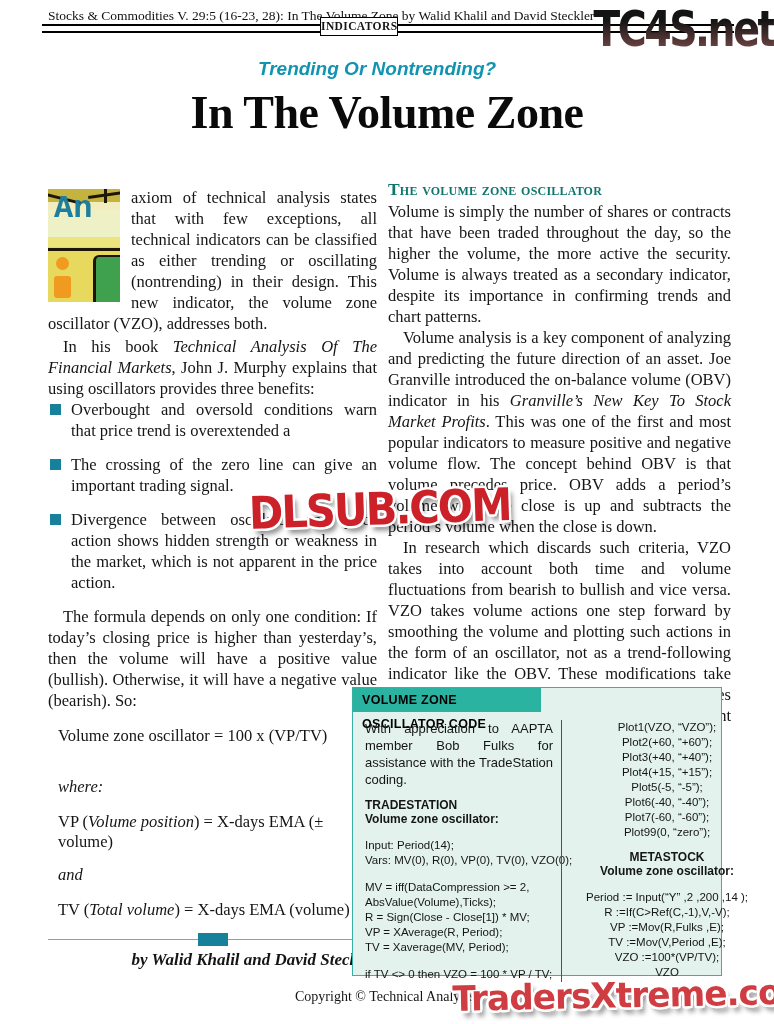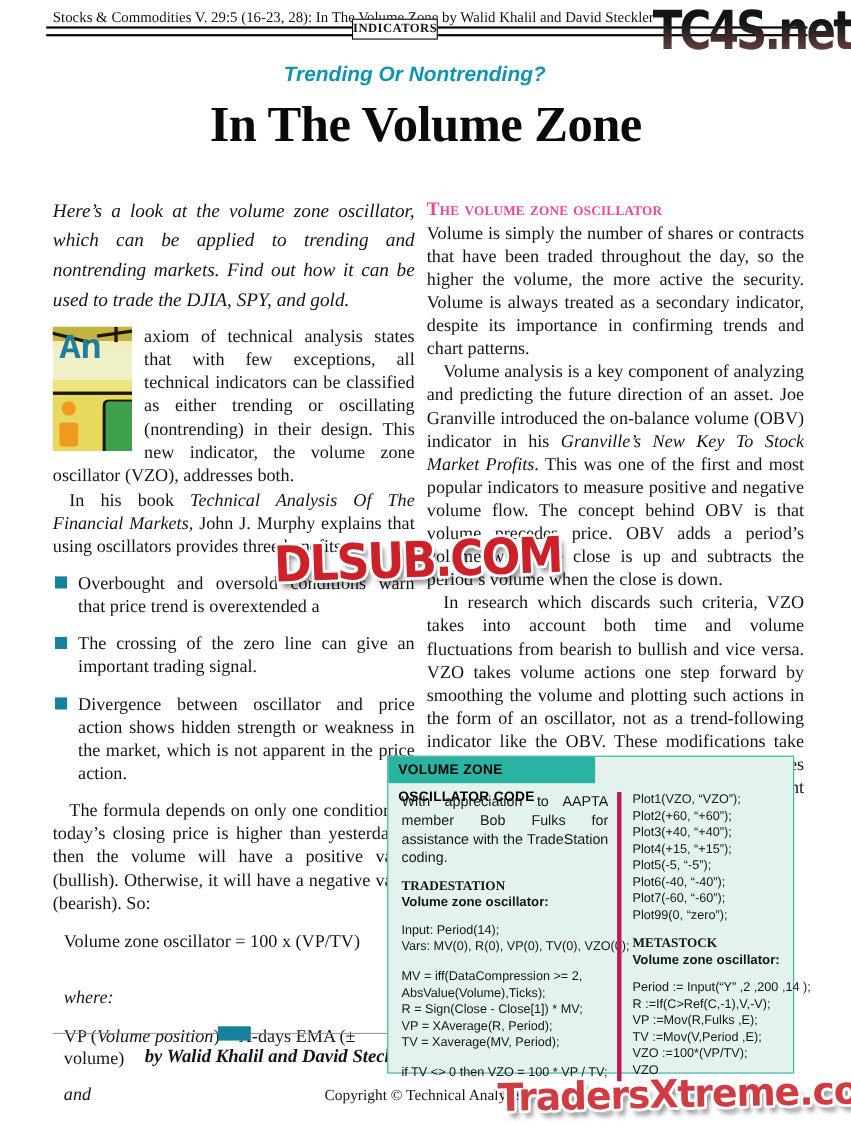"Here’s a look at the" p.intro { html: <p>Here’s a look at the volume zone oscillator, which can be applied to trending and nontrending markets. Find out how it can be used to trade the DJIA, SPY, and gold.</p> -> none }
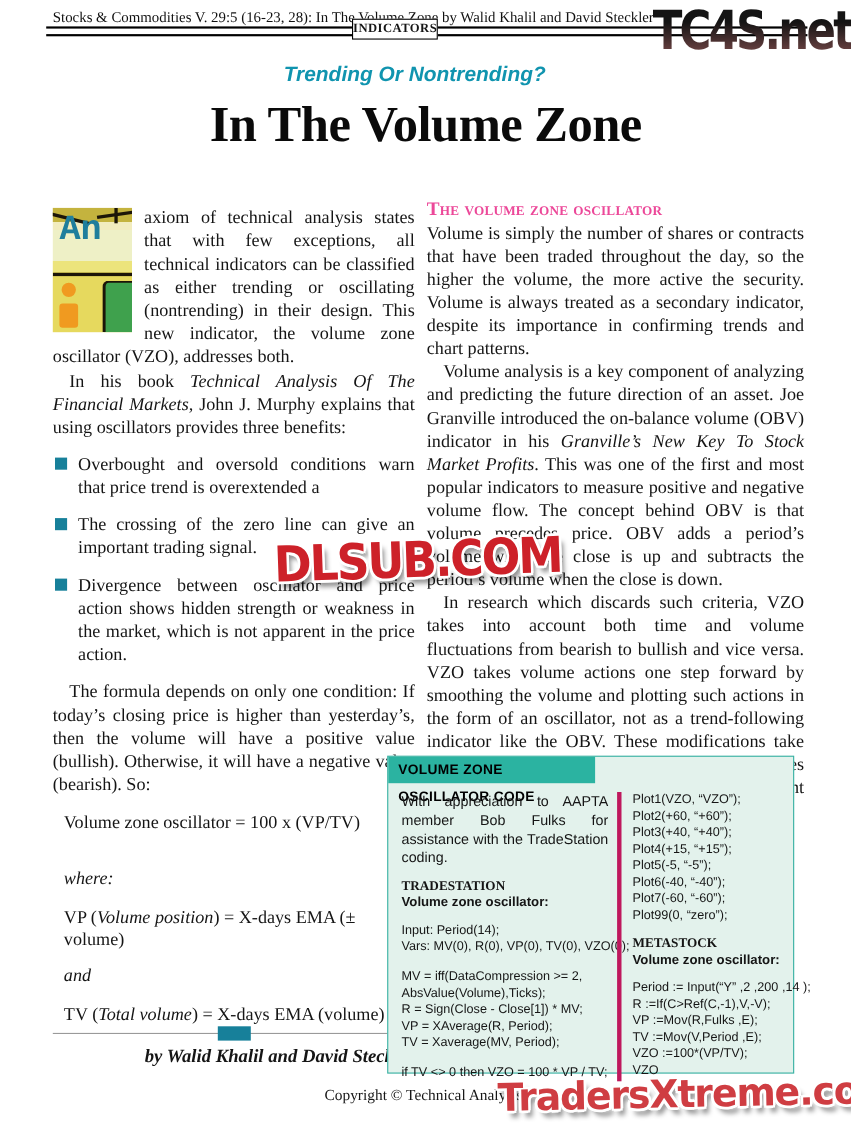"The volume zone oscillator" .sec-head { color: #ec4899 -> #0f766e }
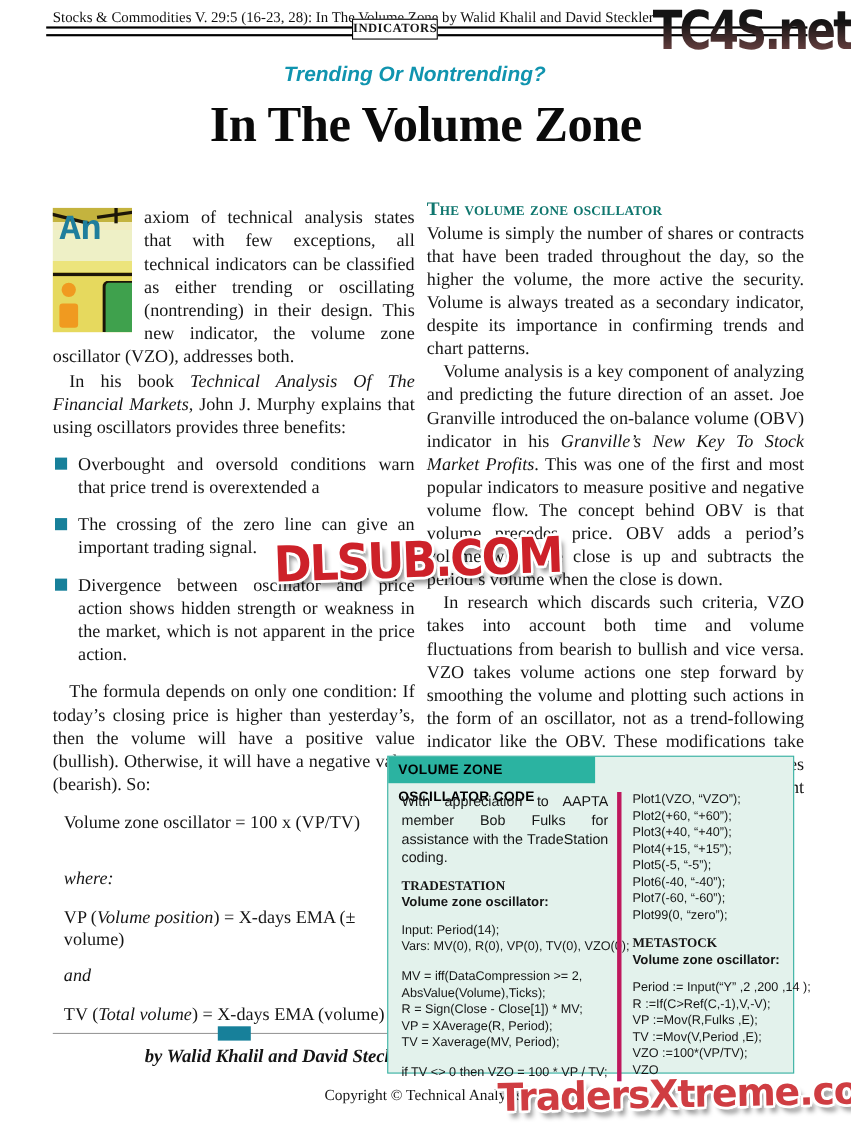"Overbought and oversold conditions warn" .bullets { margin-top: 12px -> none }
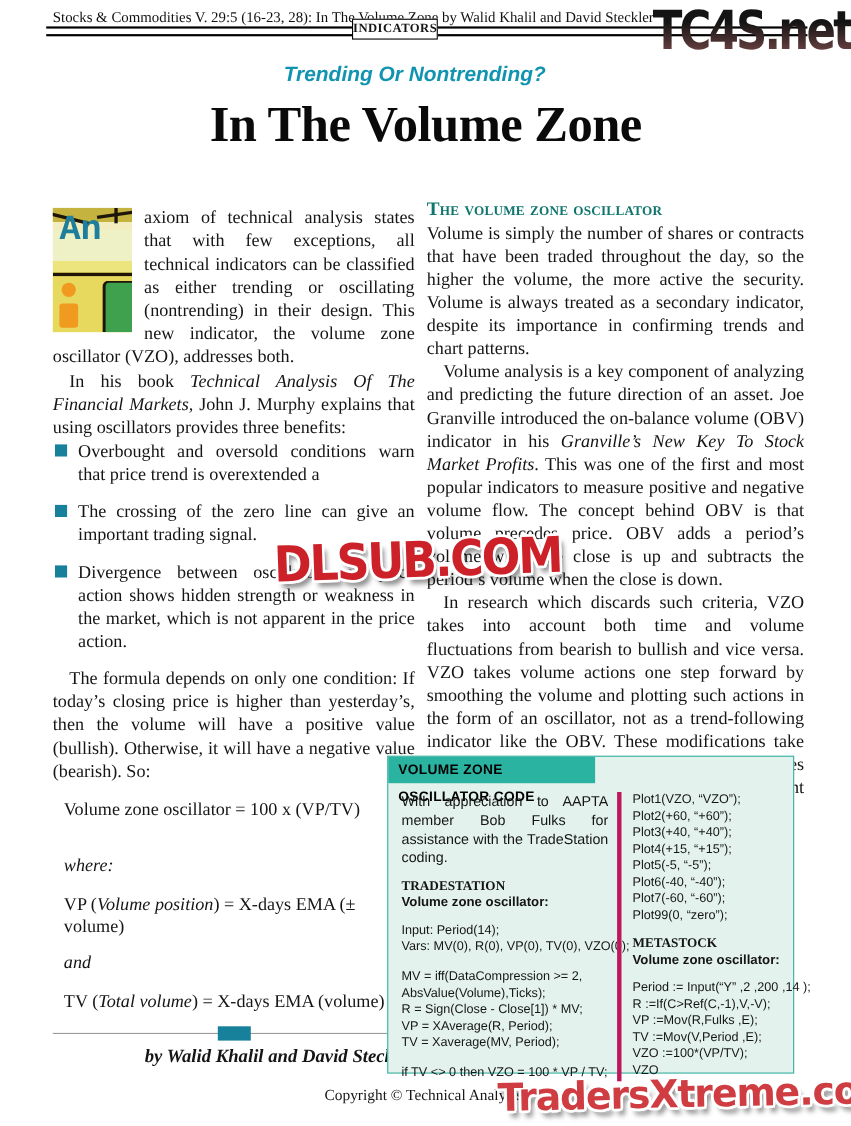"Plot1(VZO, “VZO”);" .code-right { border-left: 4px solid #be185d -> 1px solid #be185d; padding-left: 10px -> 24px; text-align: none -> center }
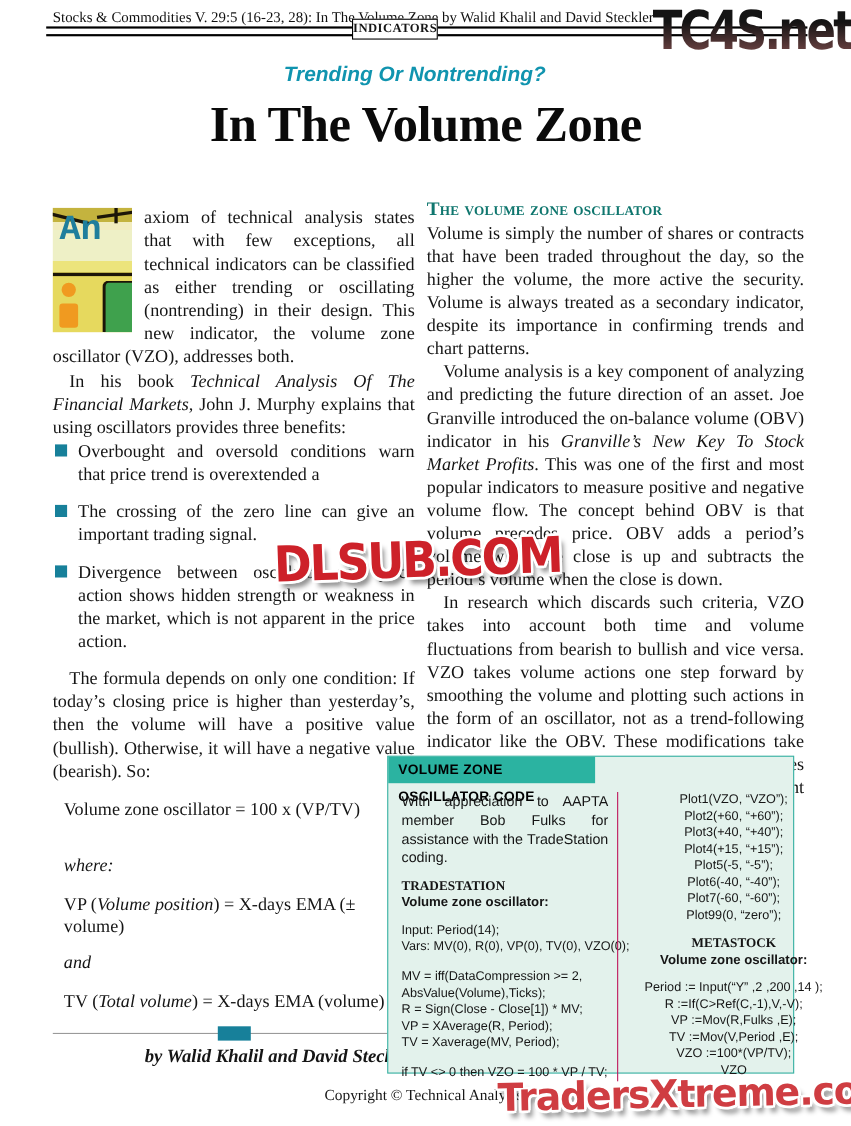"TRADESTATION" .code-h { font-family: Liberation Serif, serif -> Liberation Sans, sans-serif }
